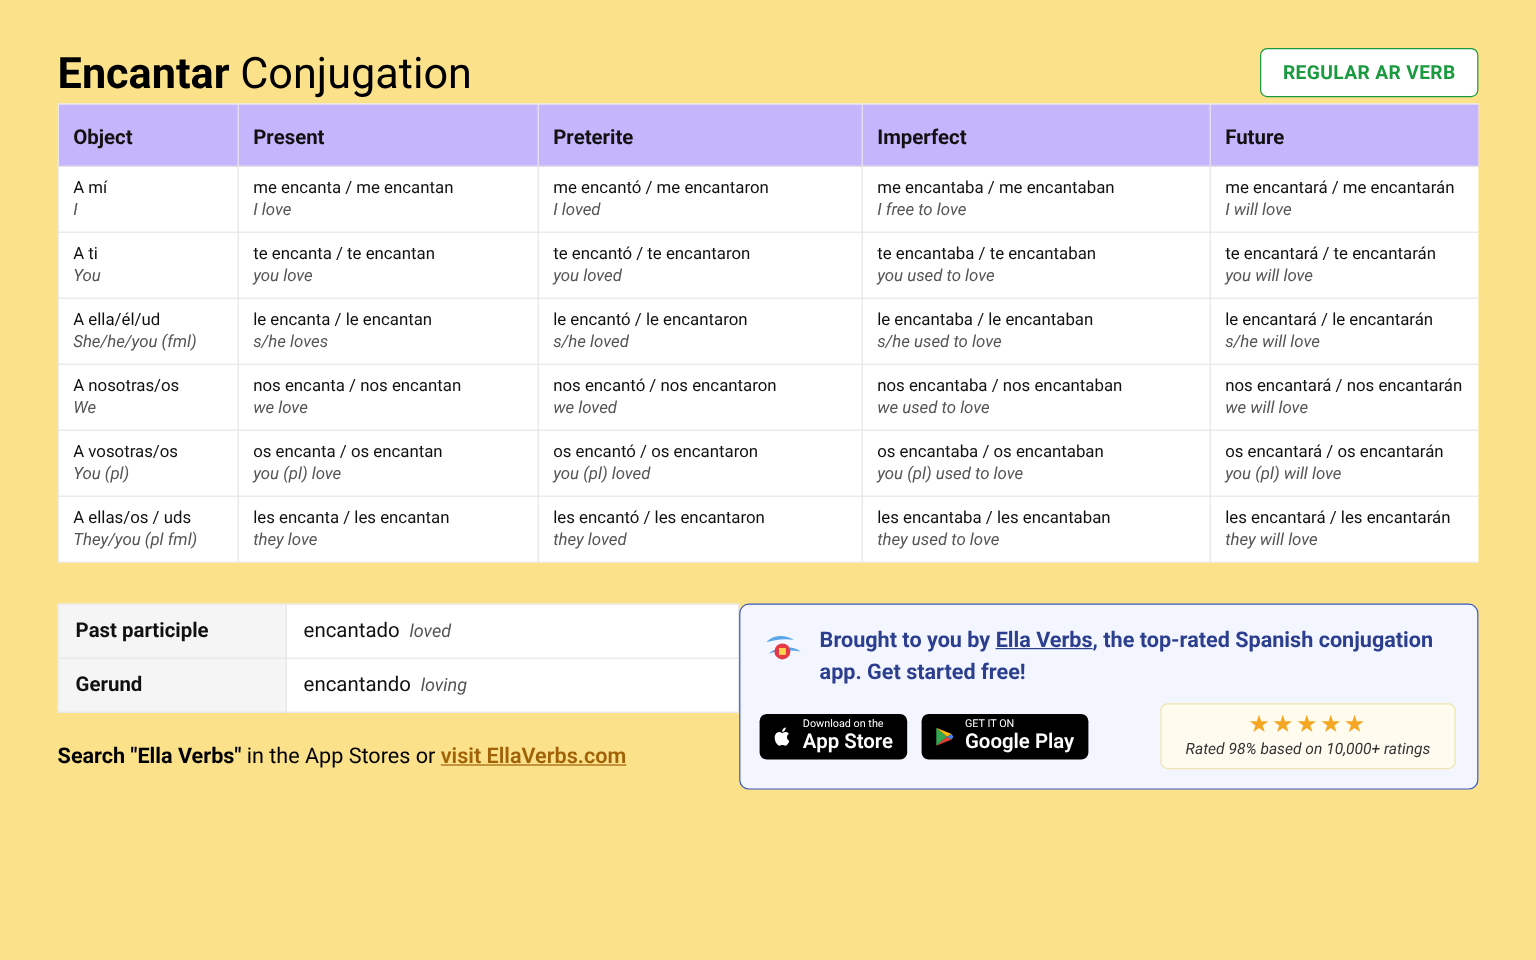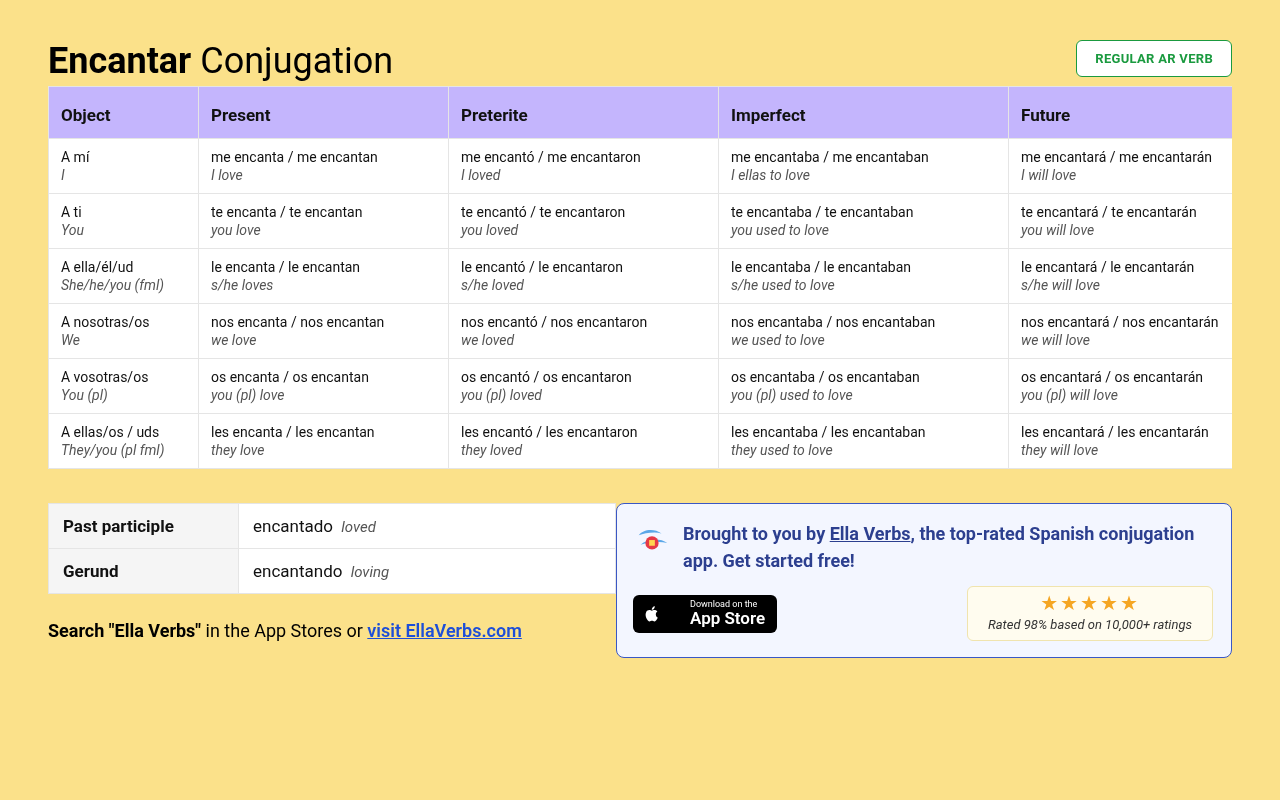"REGULAR AR VERB" .verb-type-badge { font-size: 13px -> 16px }
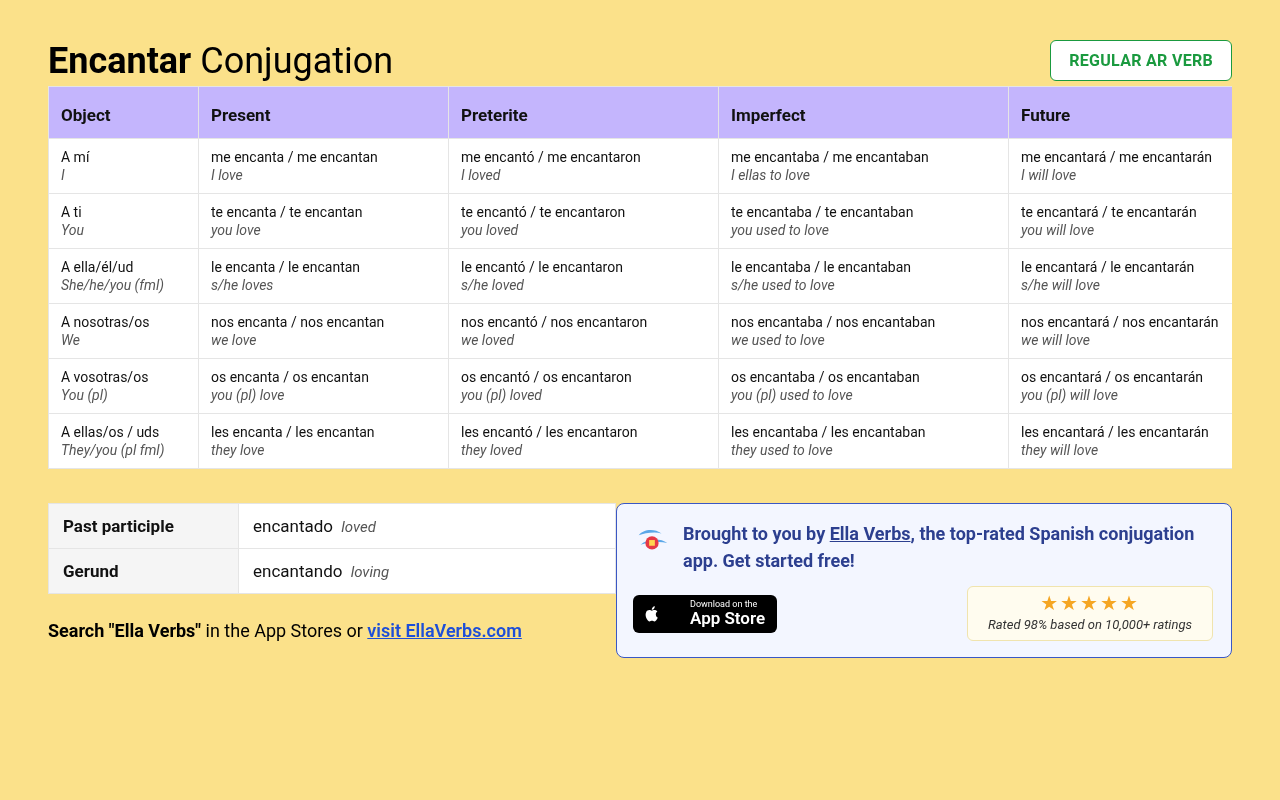"I ellas to love" div.secondary { text: ellas -> free }
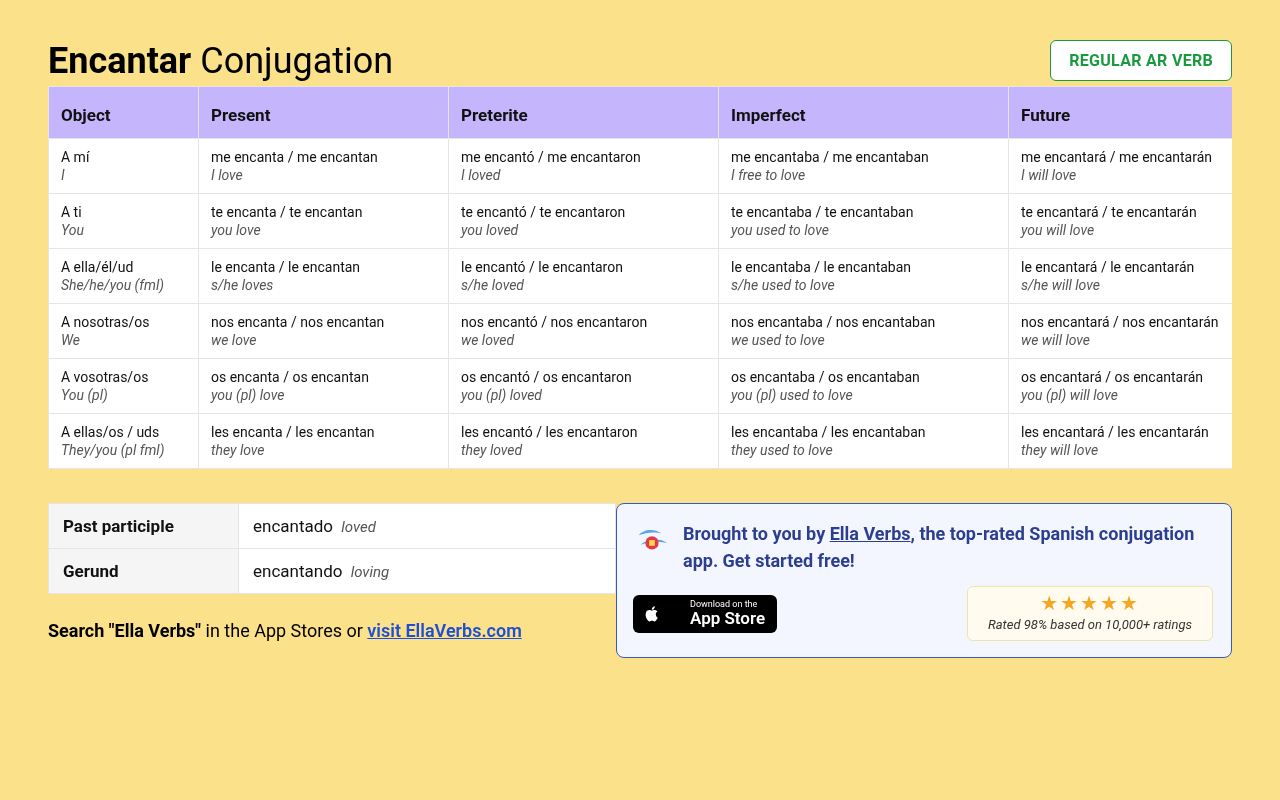"Download on the" .store-badge .text { margin-left: 21px -> none }
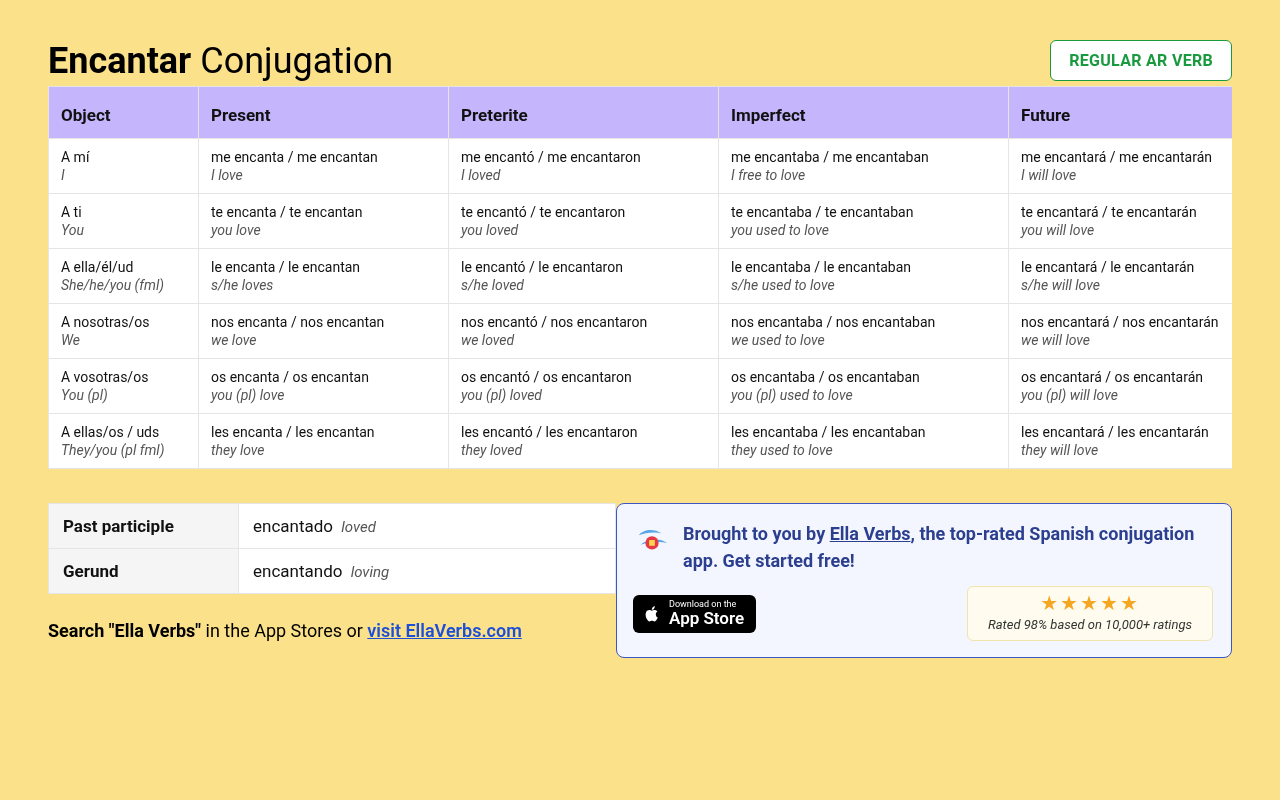"GET IT ON" a.store-badge { html: none -> <a> <svg> <path></path> <path></path> <path></path> <path></path> </svg> <span> <span>GET IT ON</span> <span>Google Play</span> </span> </a> }
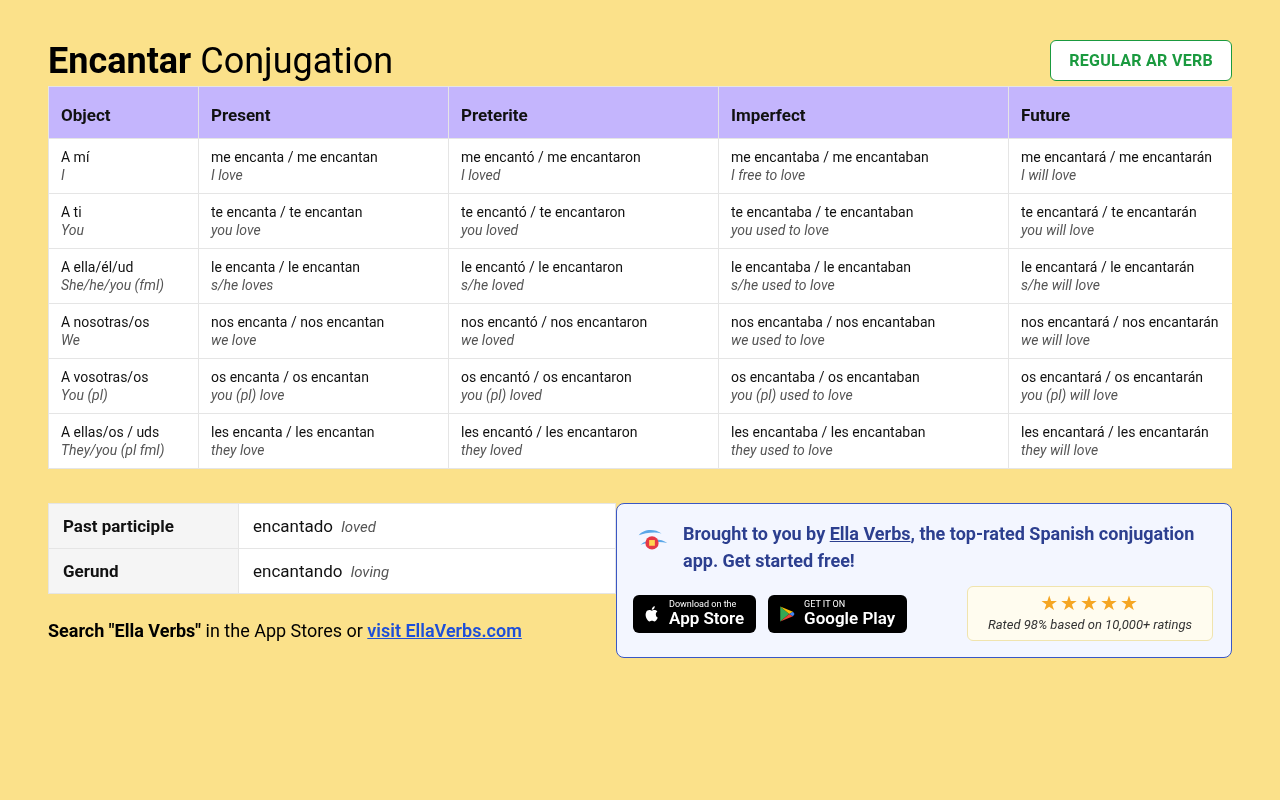"visit EllaVerbs.com" .search-line a { color: #1d4ed8 -> #a16207 }
